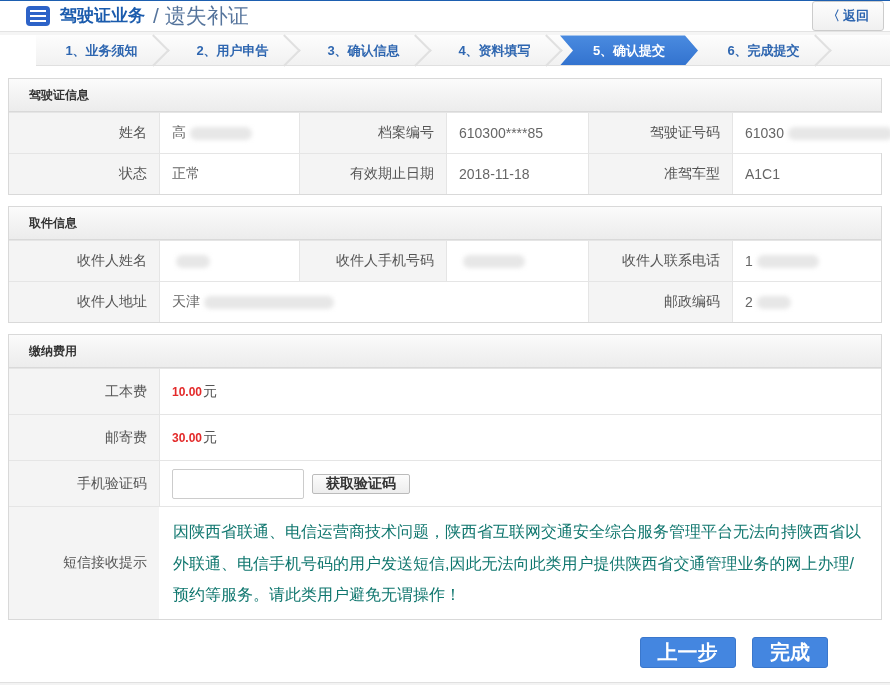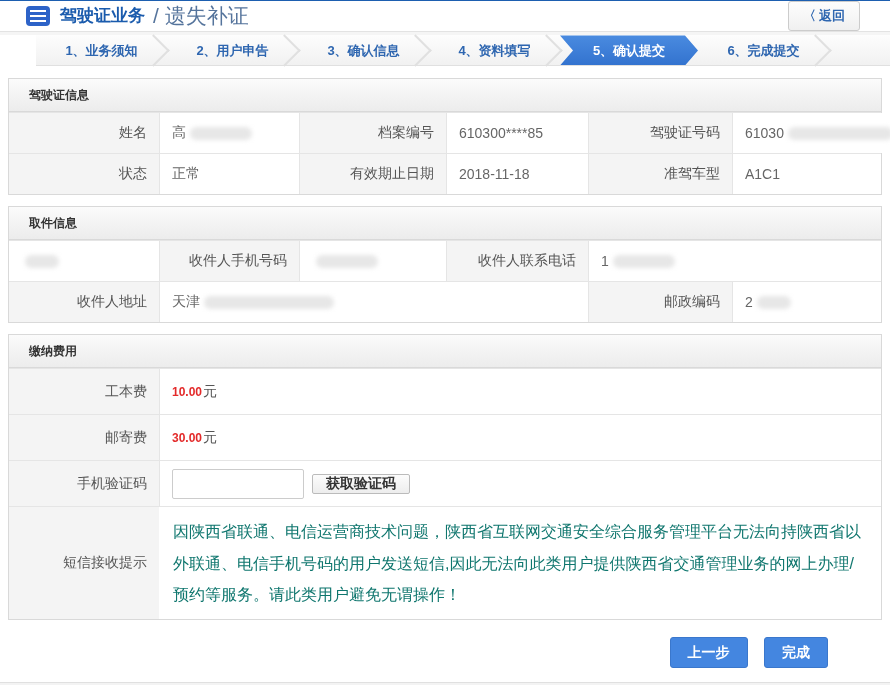"驾驶证业务" .header { padding: 0 30px 0 26px -> 0 6px 0 26px }
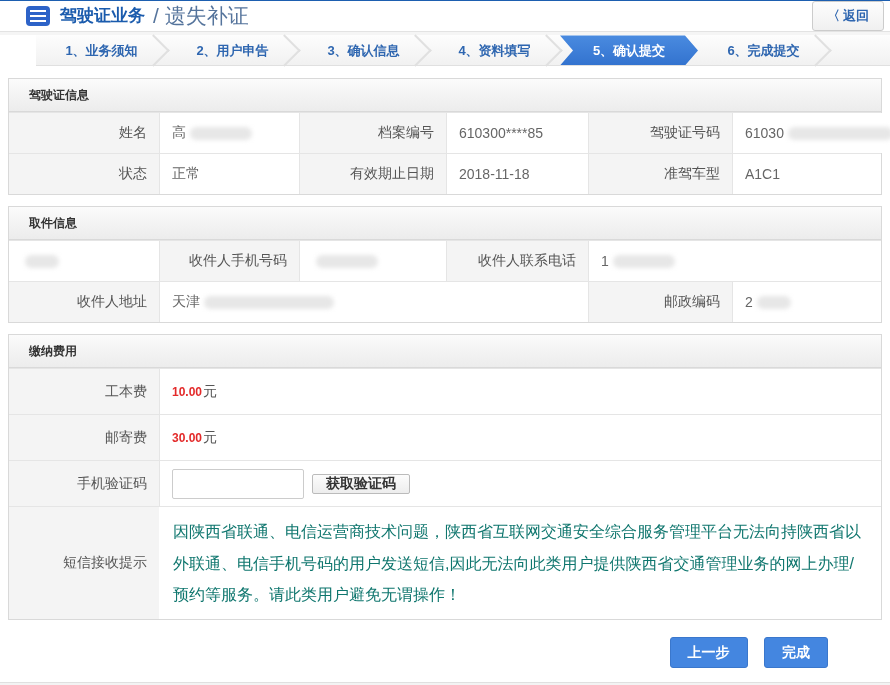"收件人姓名" div.cell { html: none -> <div>收件人姓名</div> }
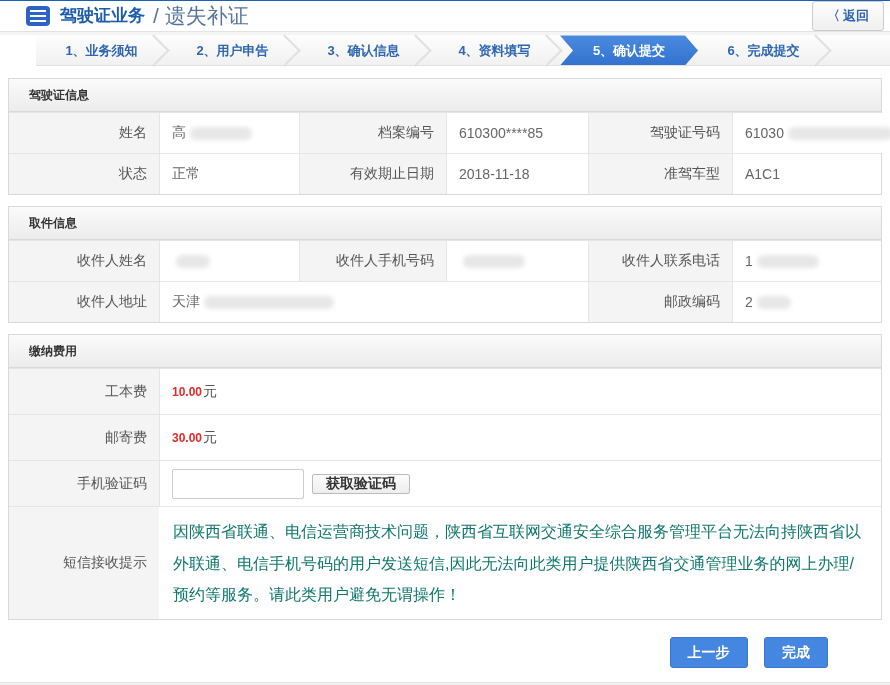"上一步" .btn-blue { font-size: 14px -> 20px }
